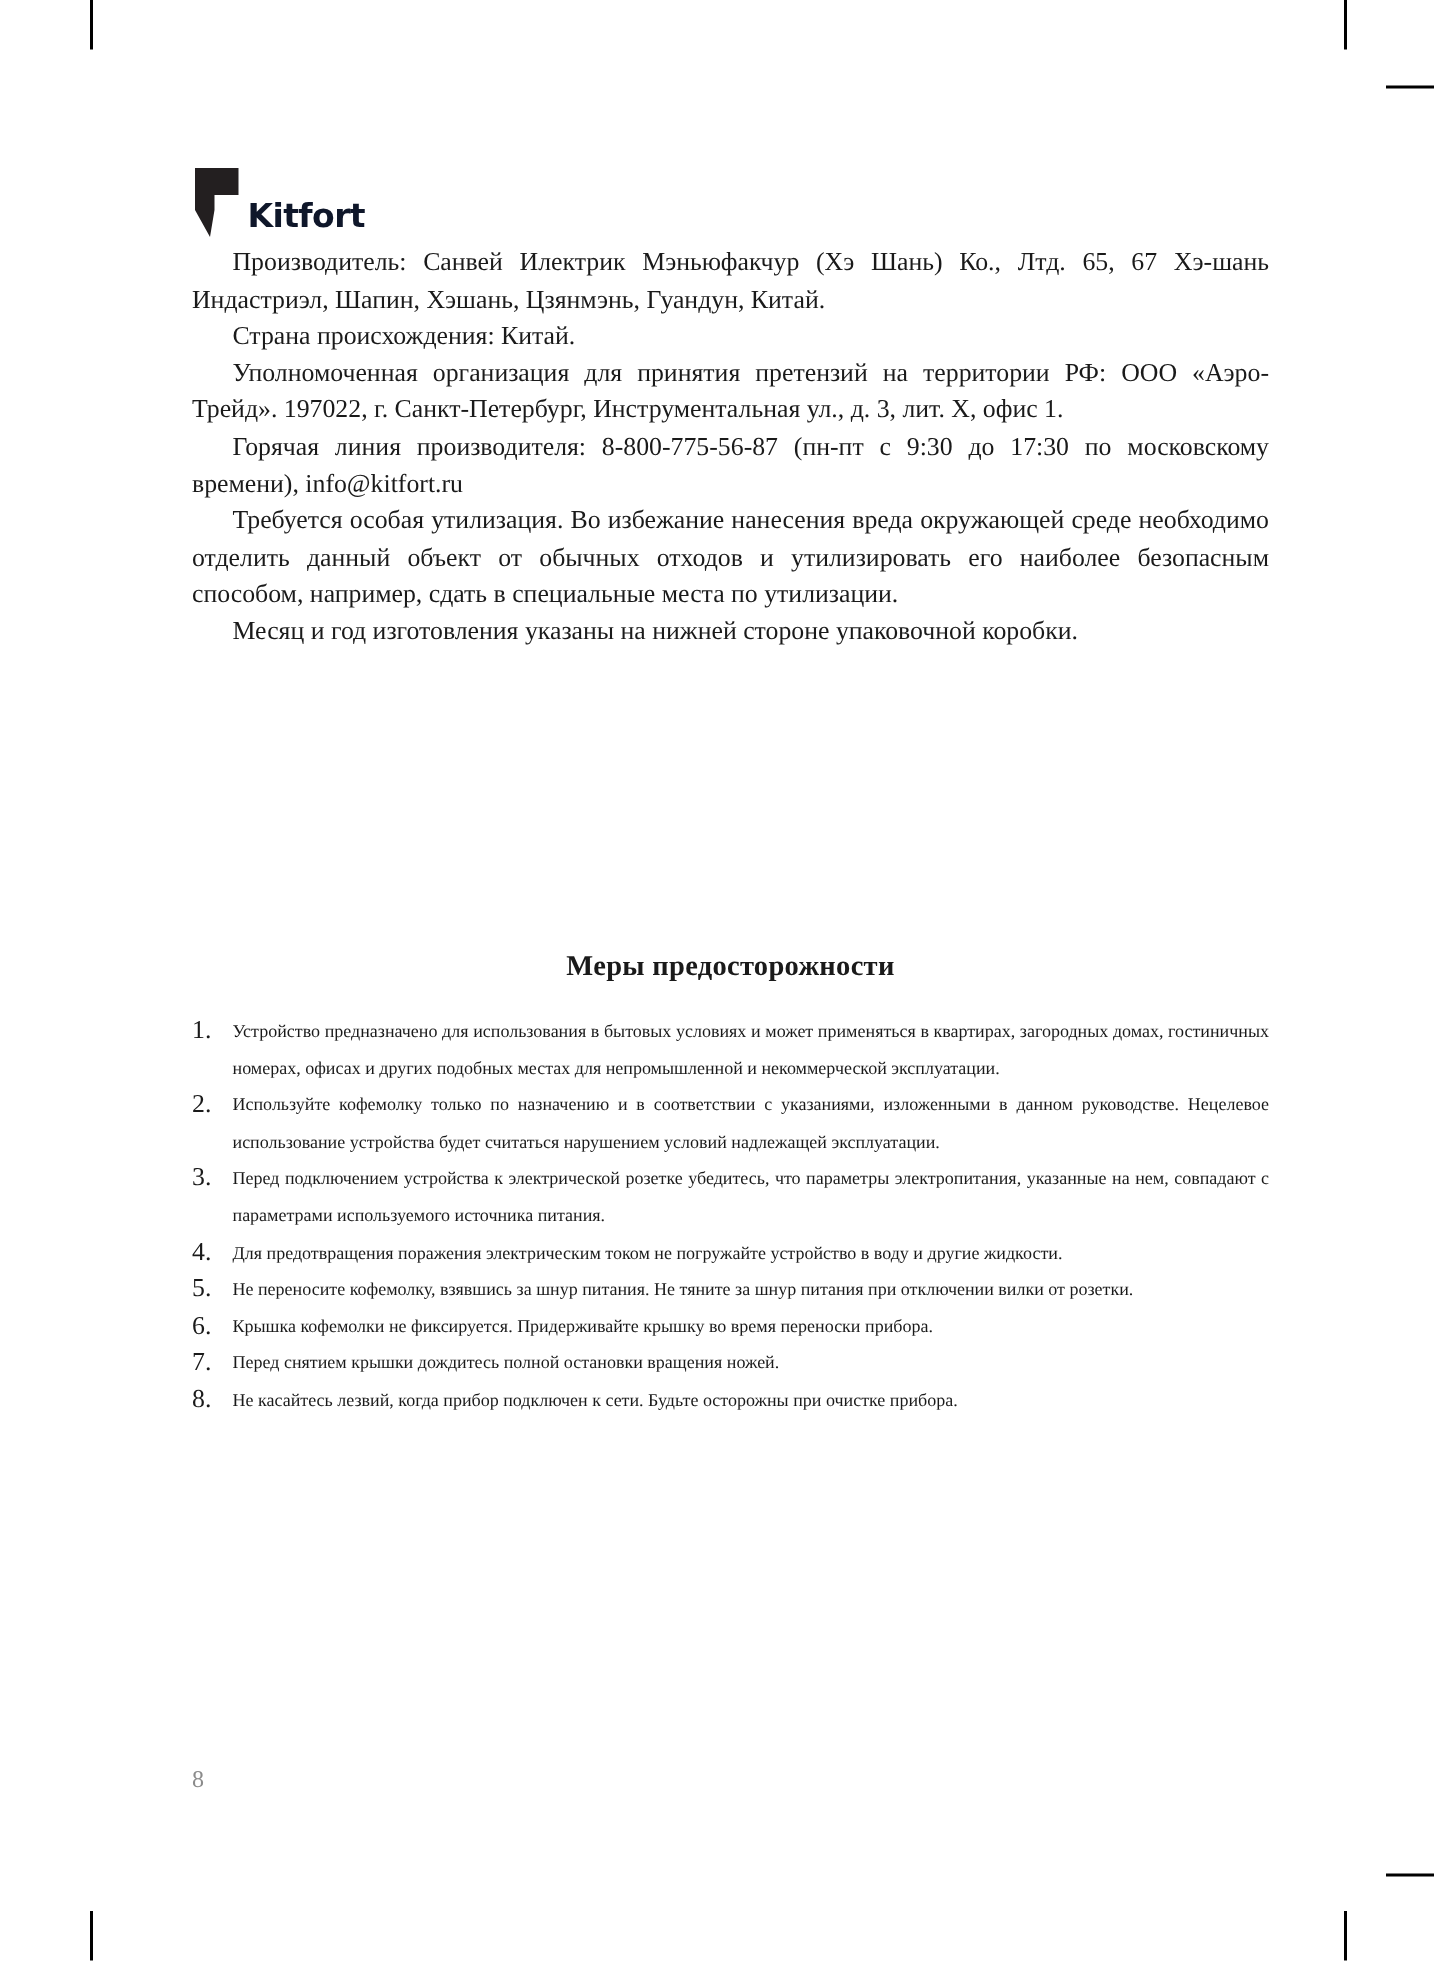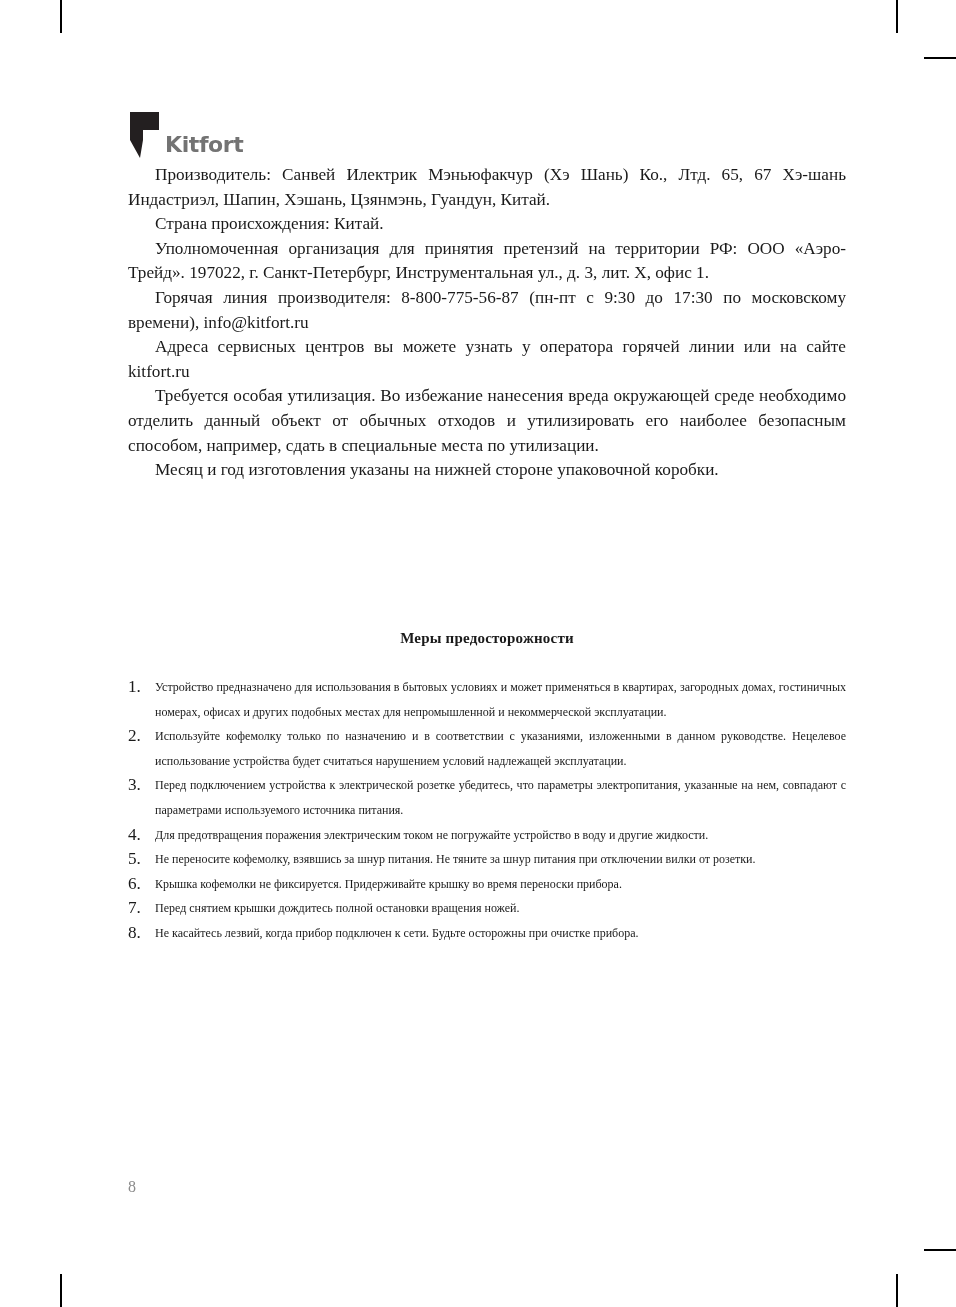"Kitfort" .logo-word { color: #737373 -> #0f172a }
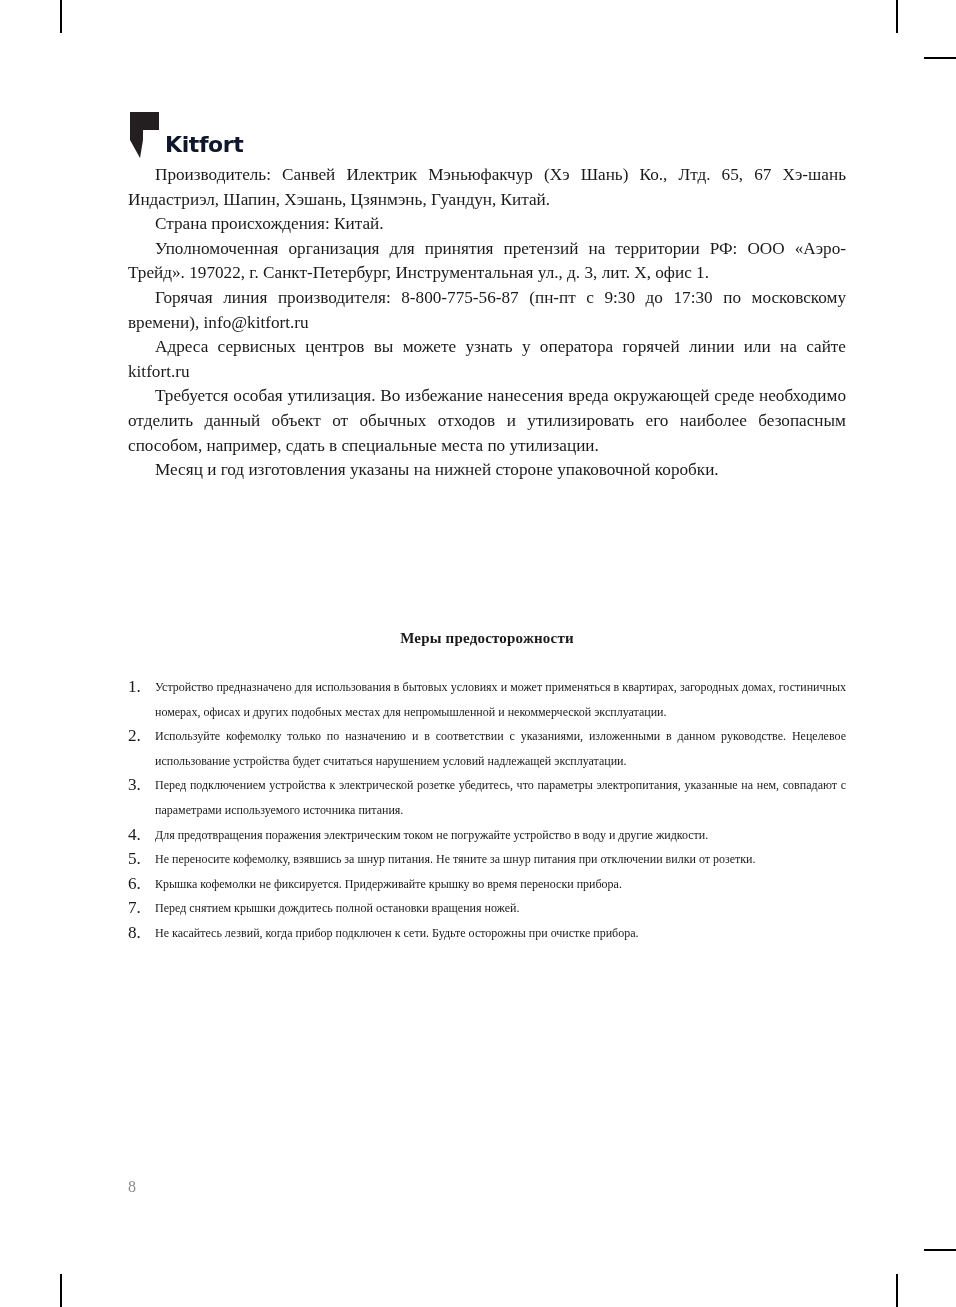"Адреса сервисных центров вы можете" p.para { html: <p>Адреса сервисных центров вы можете узнать у оператора горячей линии или на сайте kitfort.ru</p> -> none }
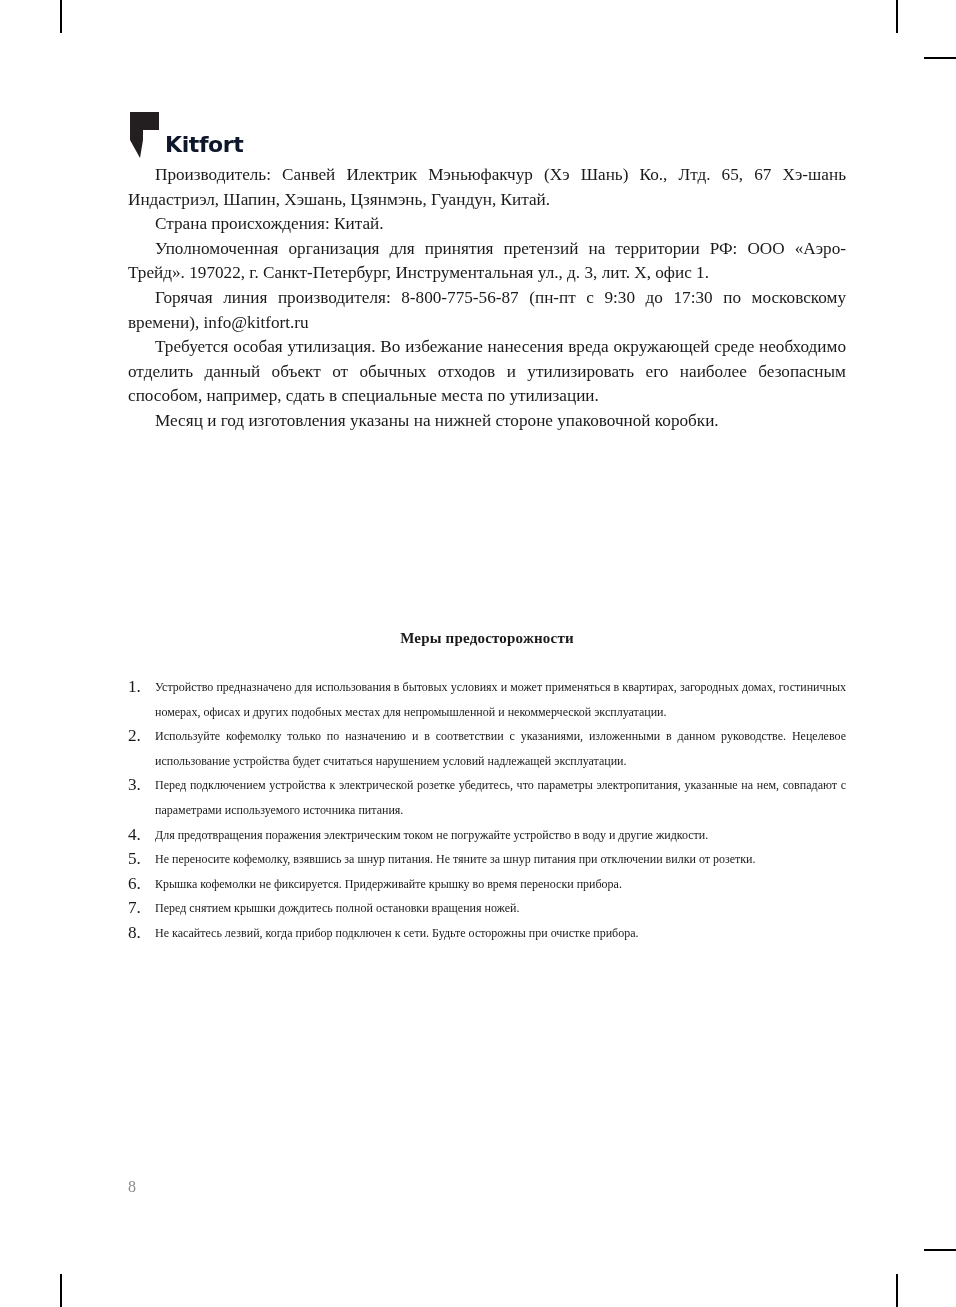"Меры предосторожности" .section-heading { font-size: 15px -> 19px }
